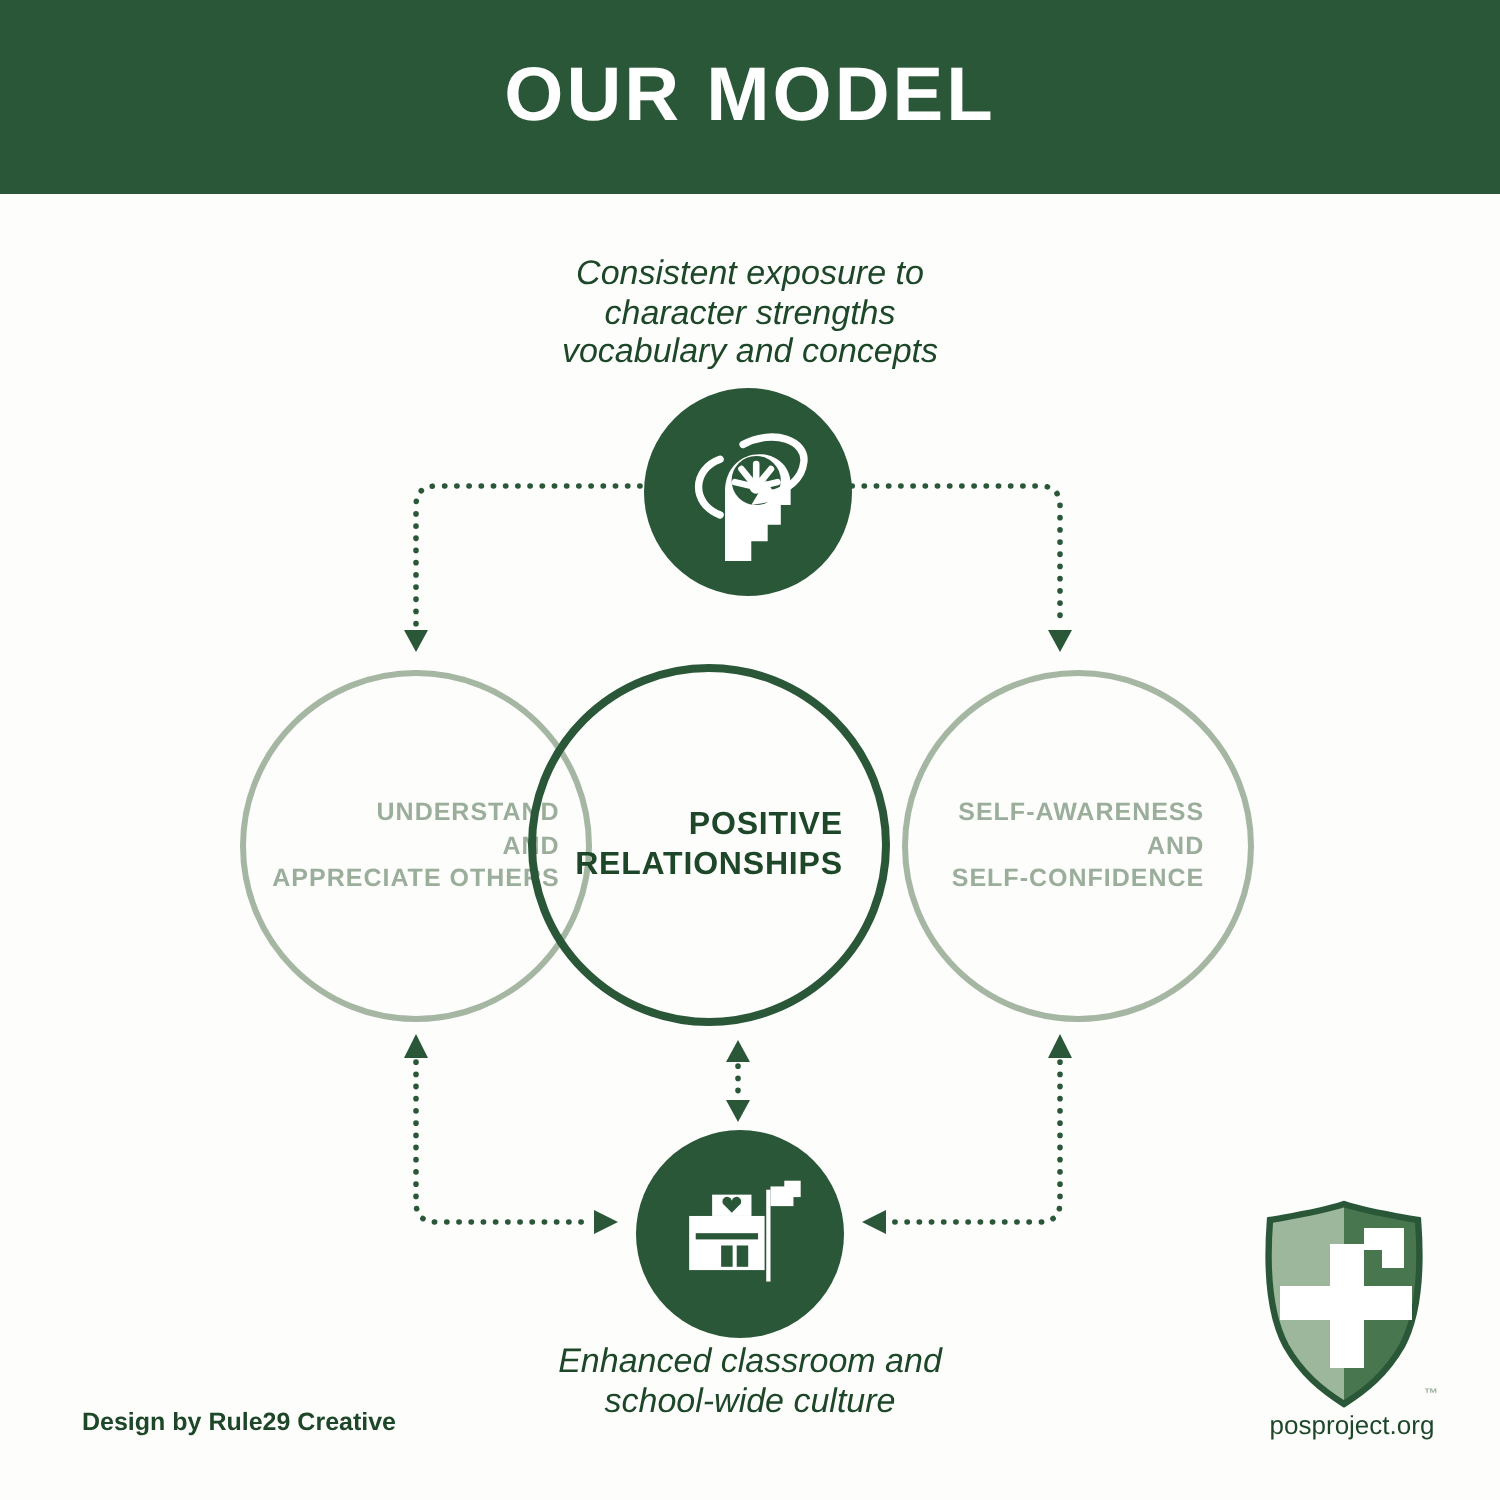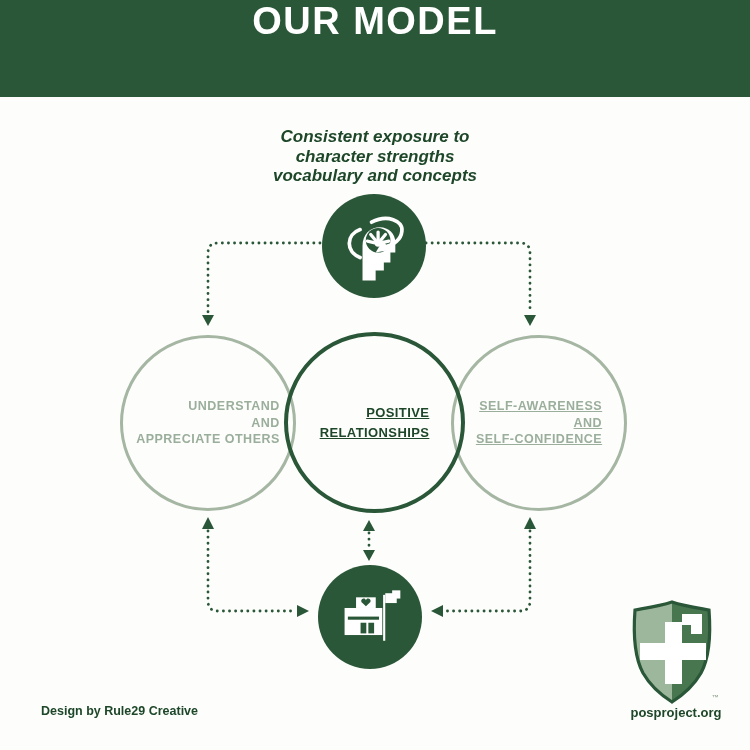"OUR MODEL" .header-band { align-items: none -> center }
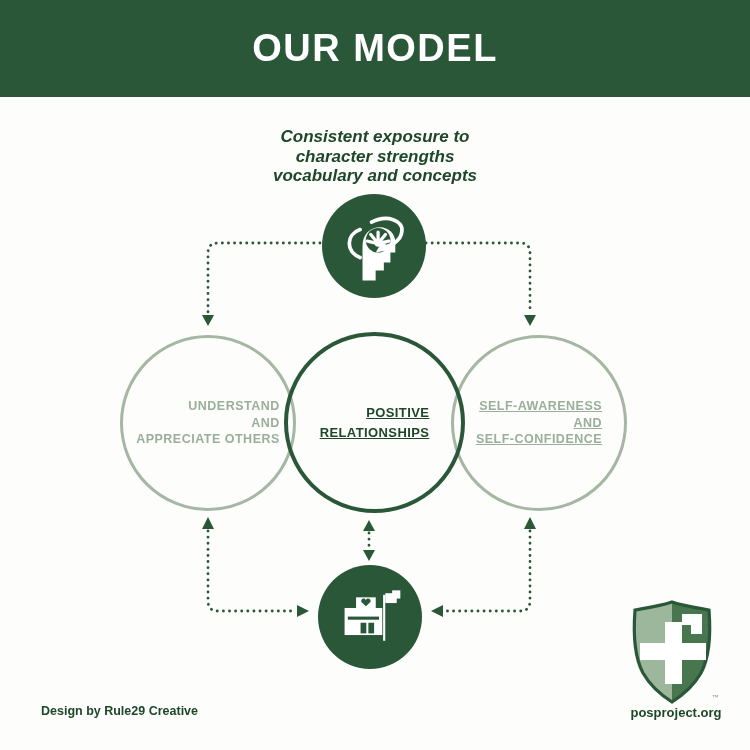"Consistent exposure to" .caption { font-weight: bold -> normal }
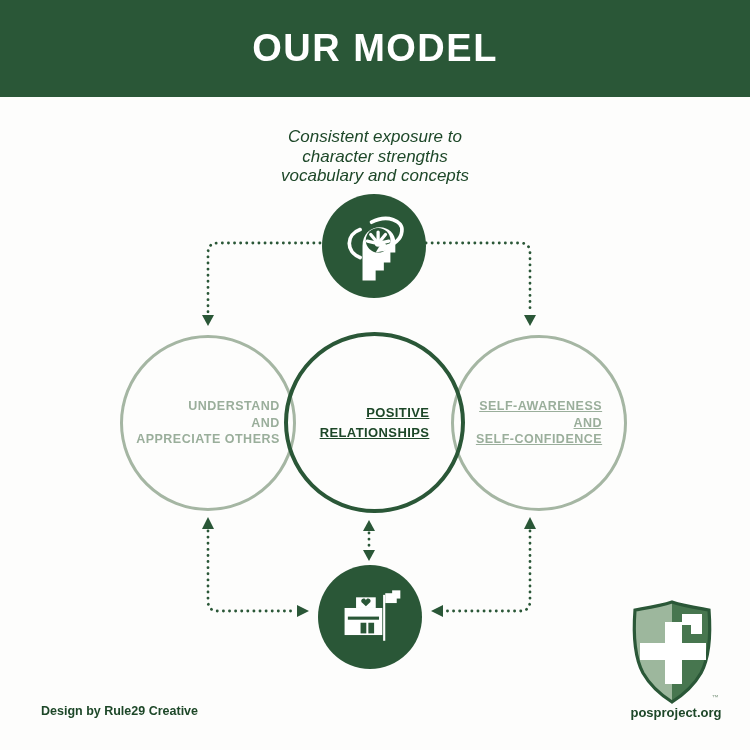"POSITIVE" .ring-center { font-size: 13px -> 16px; left: 284px -> 264px; text-decoration: underline -> none }
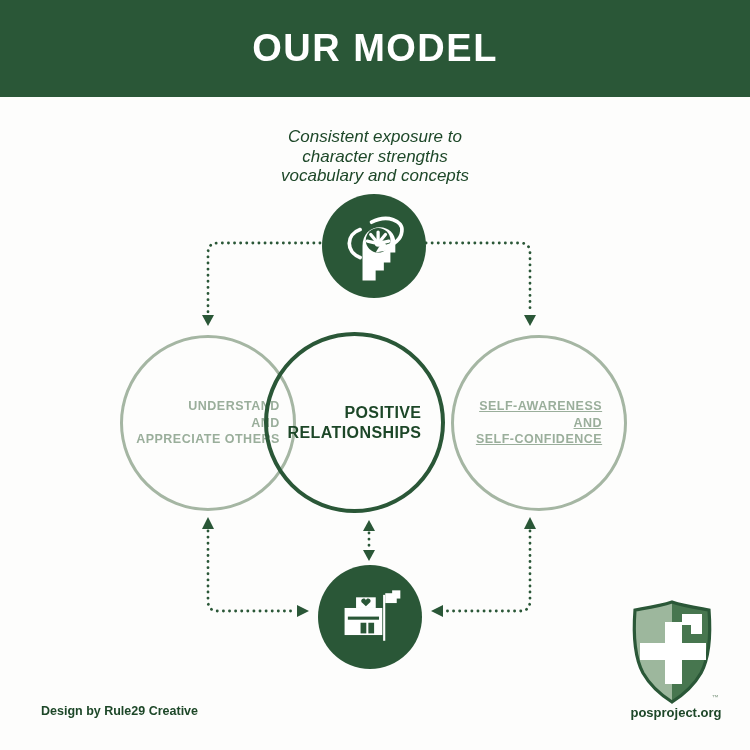"SELF-AWARENESS" .ring-right { text-decoration: underline -> none }
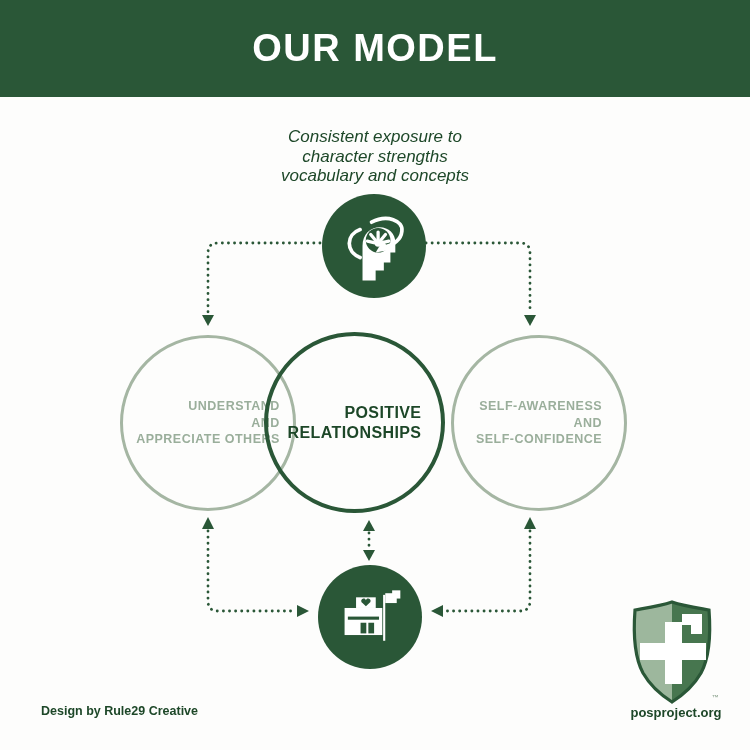"Enhanced classroom and" div.caption { html: none -> <div>Enhanced classroom and school-wide culture</div> }
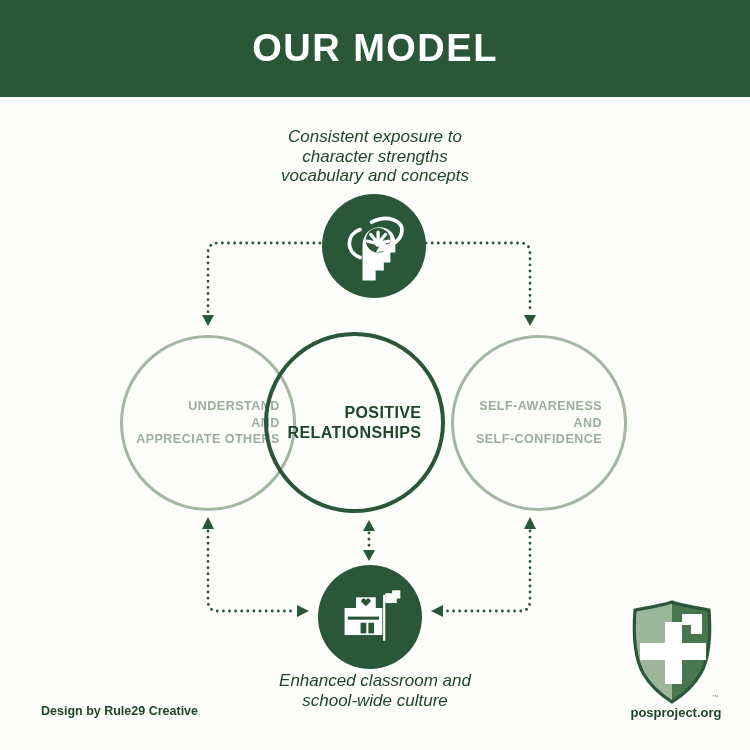"posproject.org" .website { font-weight: bold -> normal }
